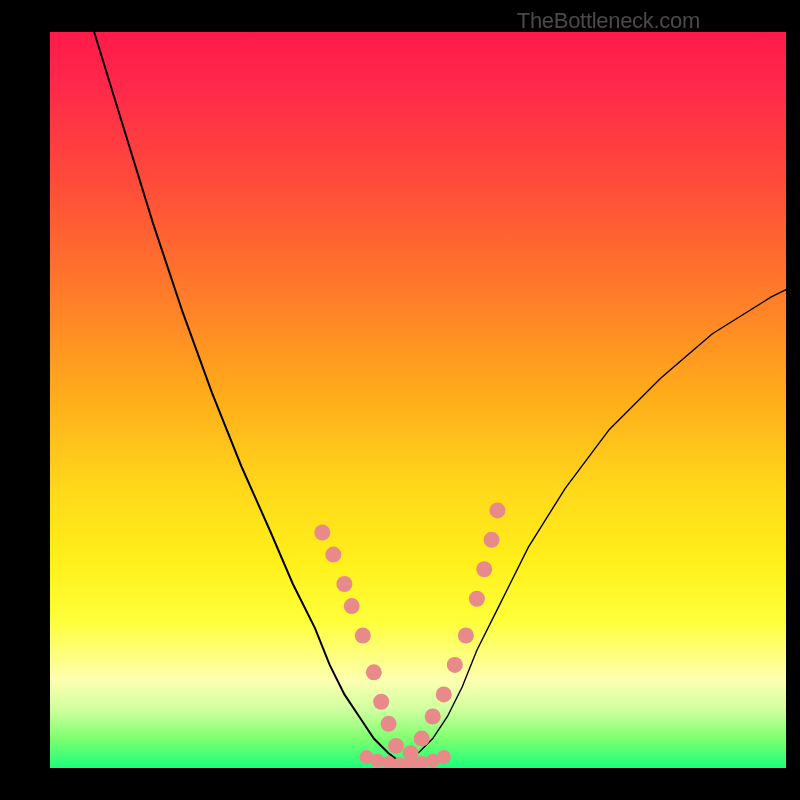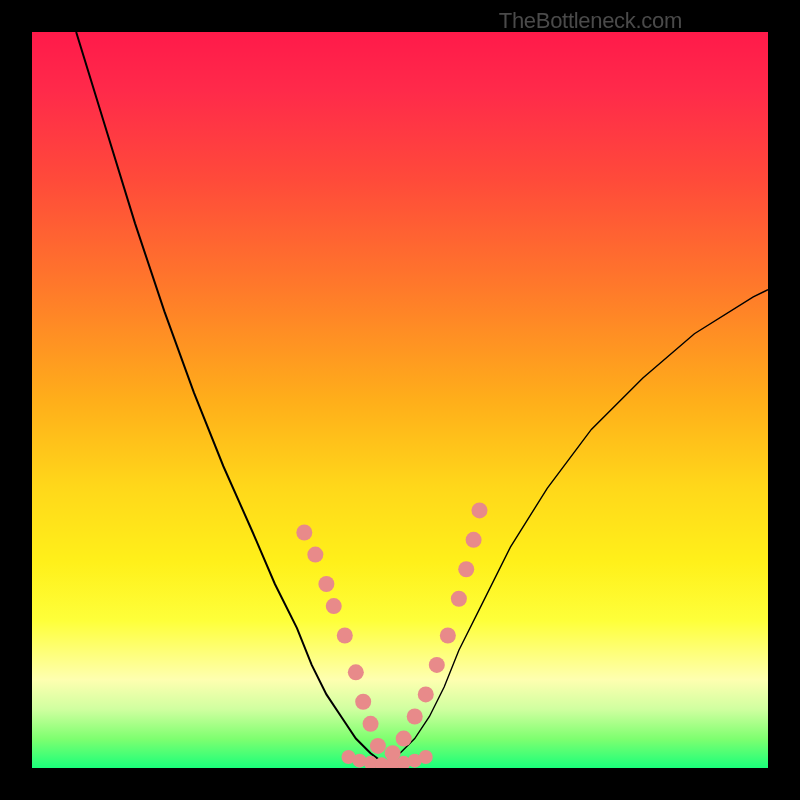"TheBottleneck.com" .container { margin-left: none -> 18px }
